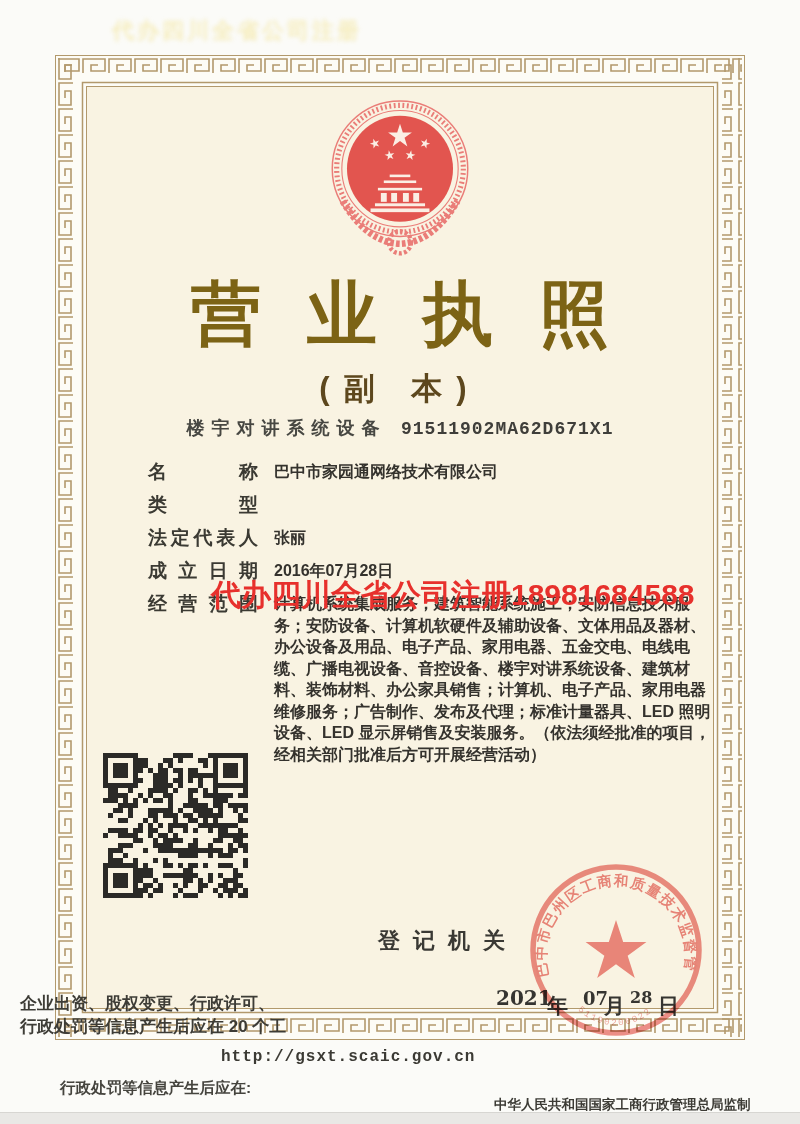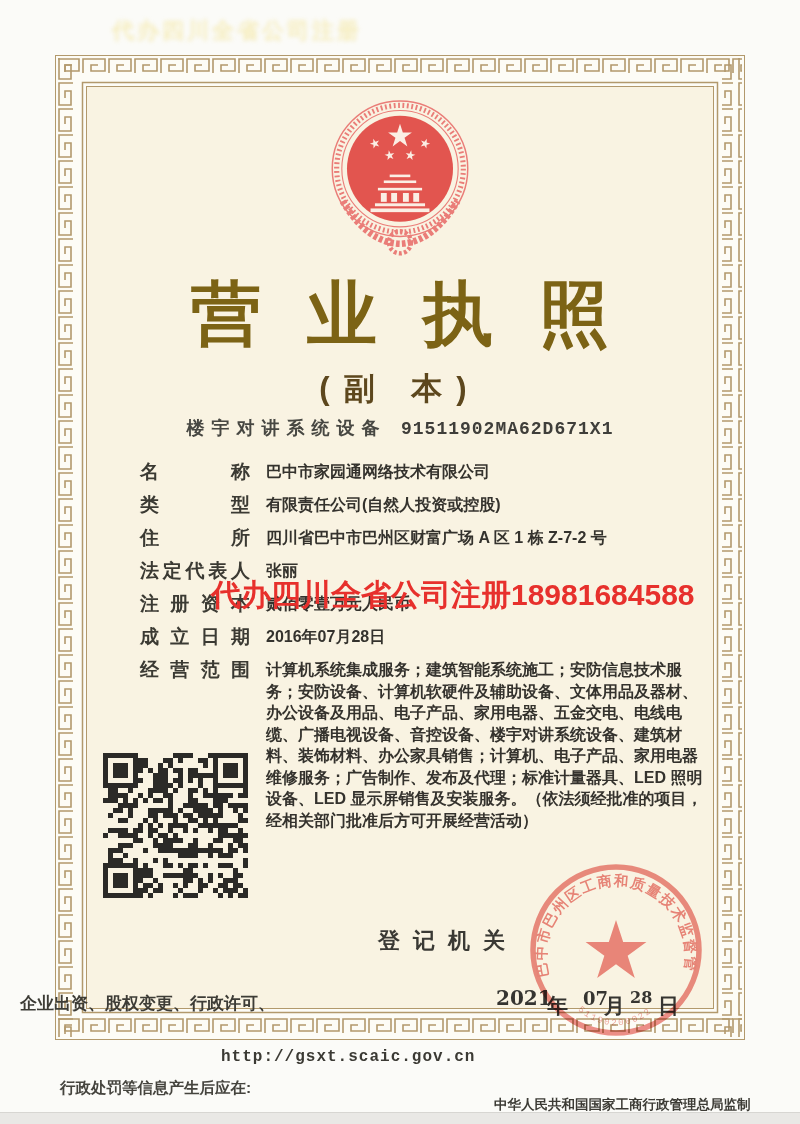"名称" #fields { left: 140px -> 148px }
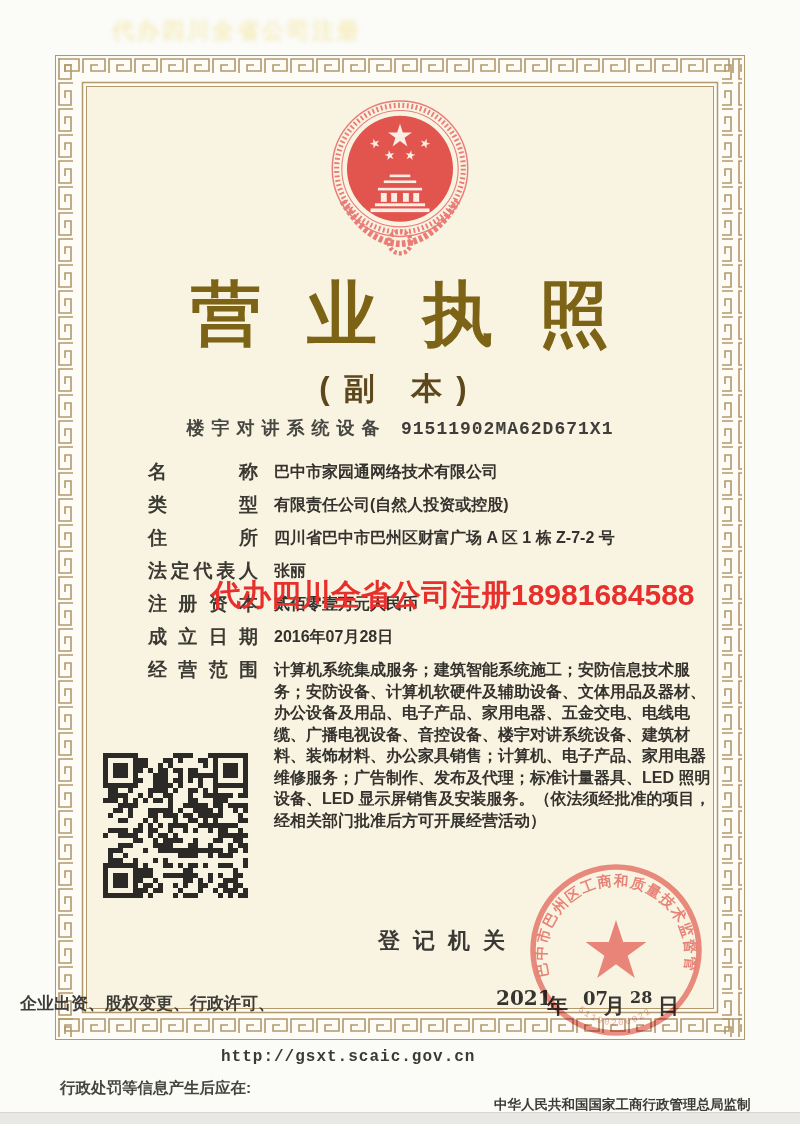"有限责任公司(自然人投资或控股)" div.fvalue { html: <div>有限责任公司(自然人投资或控股)</div> -> none }
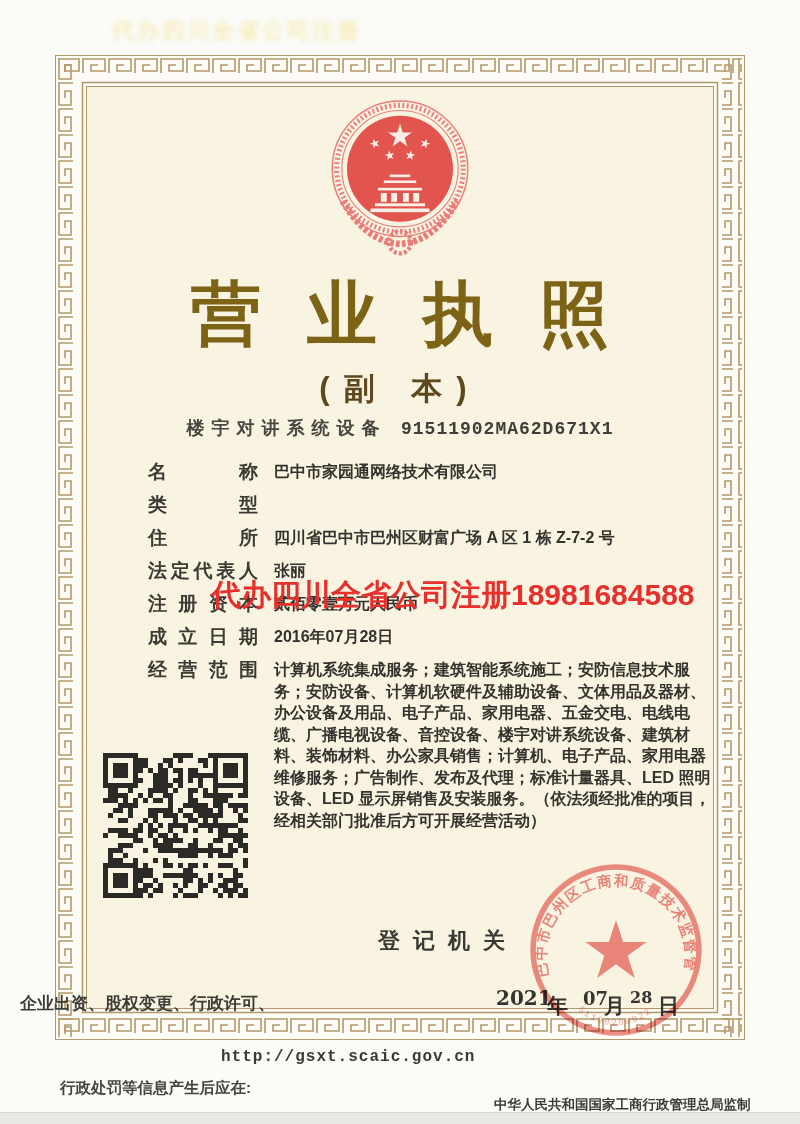"住所" div.frow { html: <div> <div>住所</div> <div>四川省巴中市巴州区财富广场 A 区 1 栋 Z-7-2 号</div> </div> -> none }
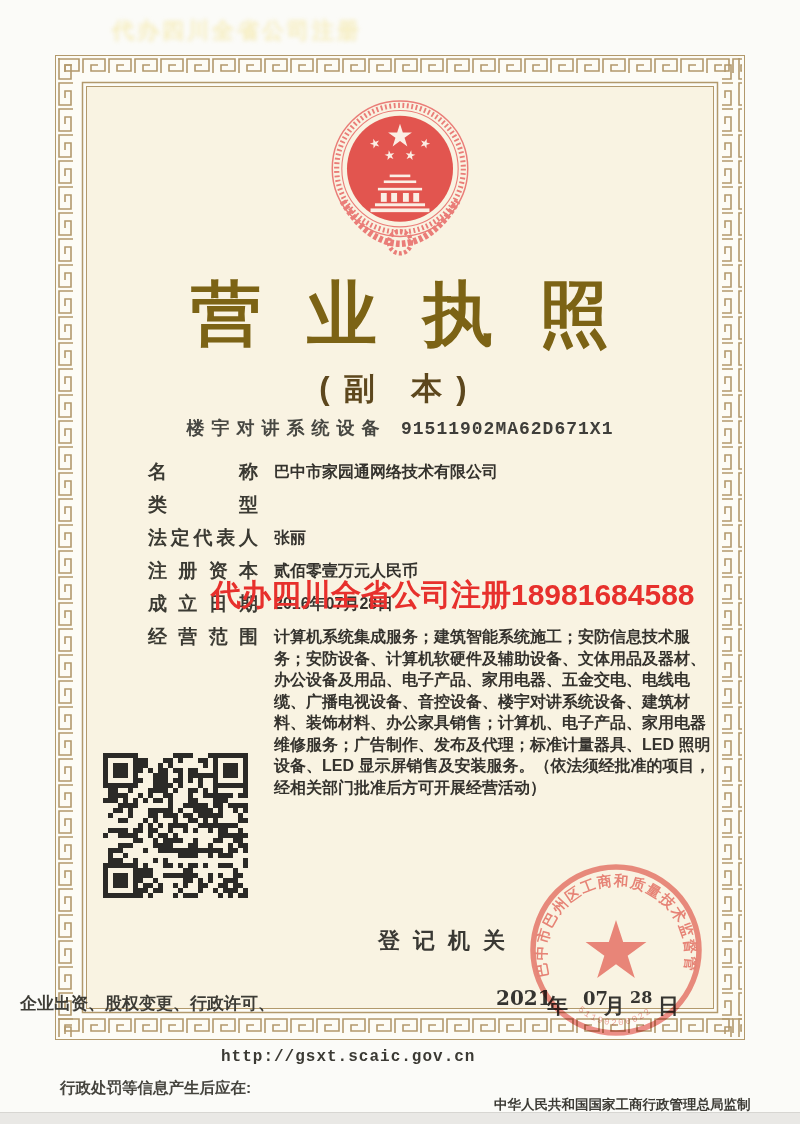"注册资本" div.frow { html: <div> <div>注册资本</div> <div>贰佰零壹万元人民币</div> </div> -> none }
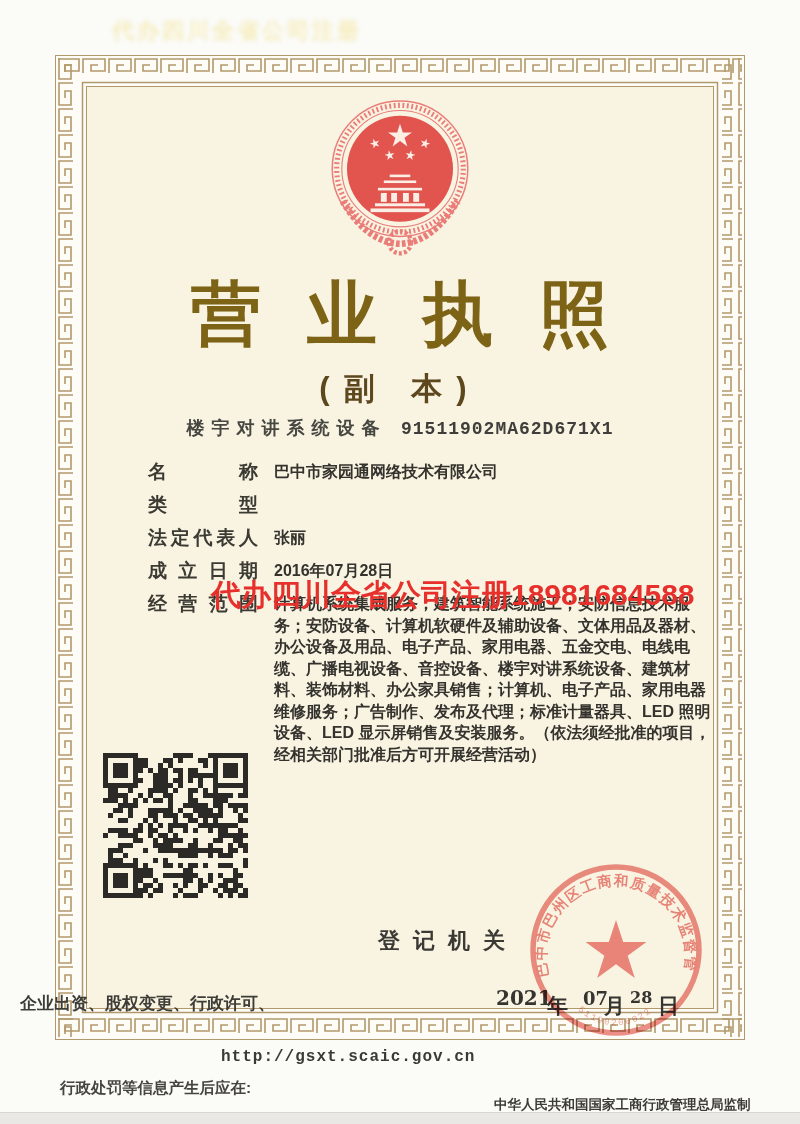"行政处罚等信息产生后应在 20 个工" div { html: none -> <div>行政处罚等信息产生后应在 20 个工</div> }
